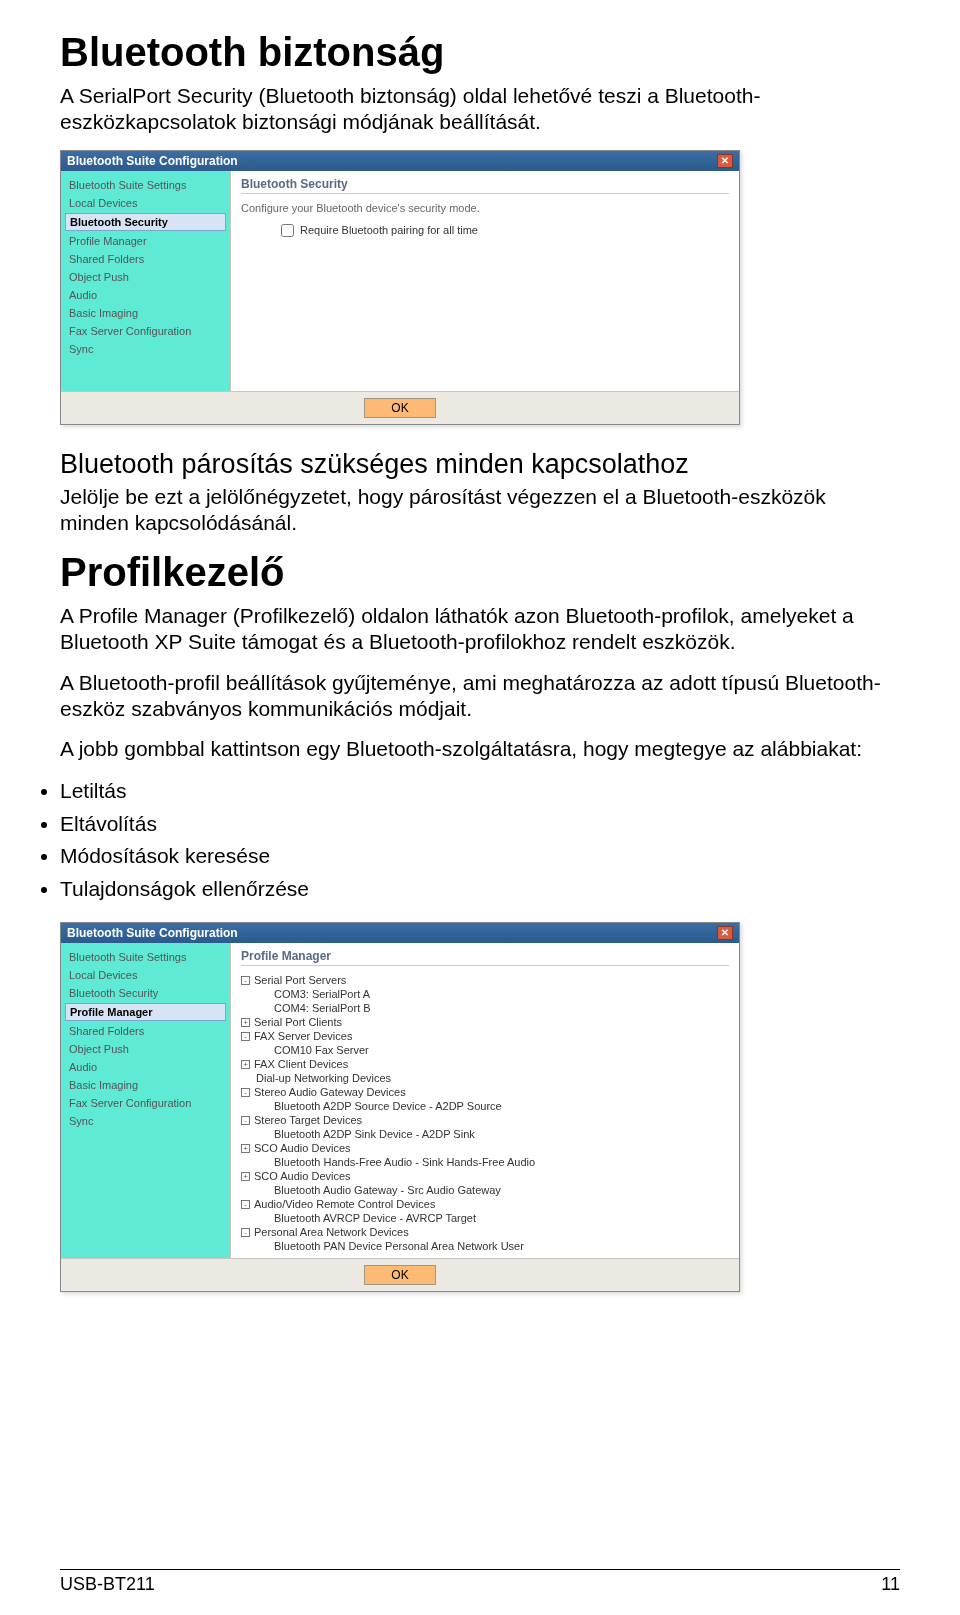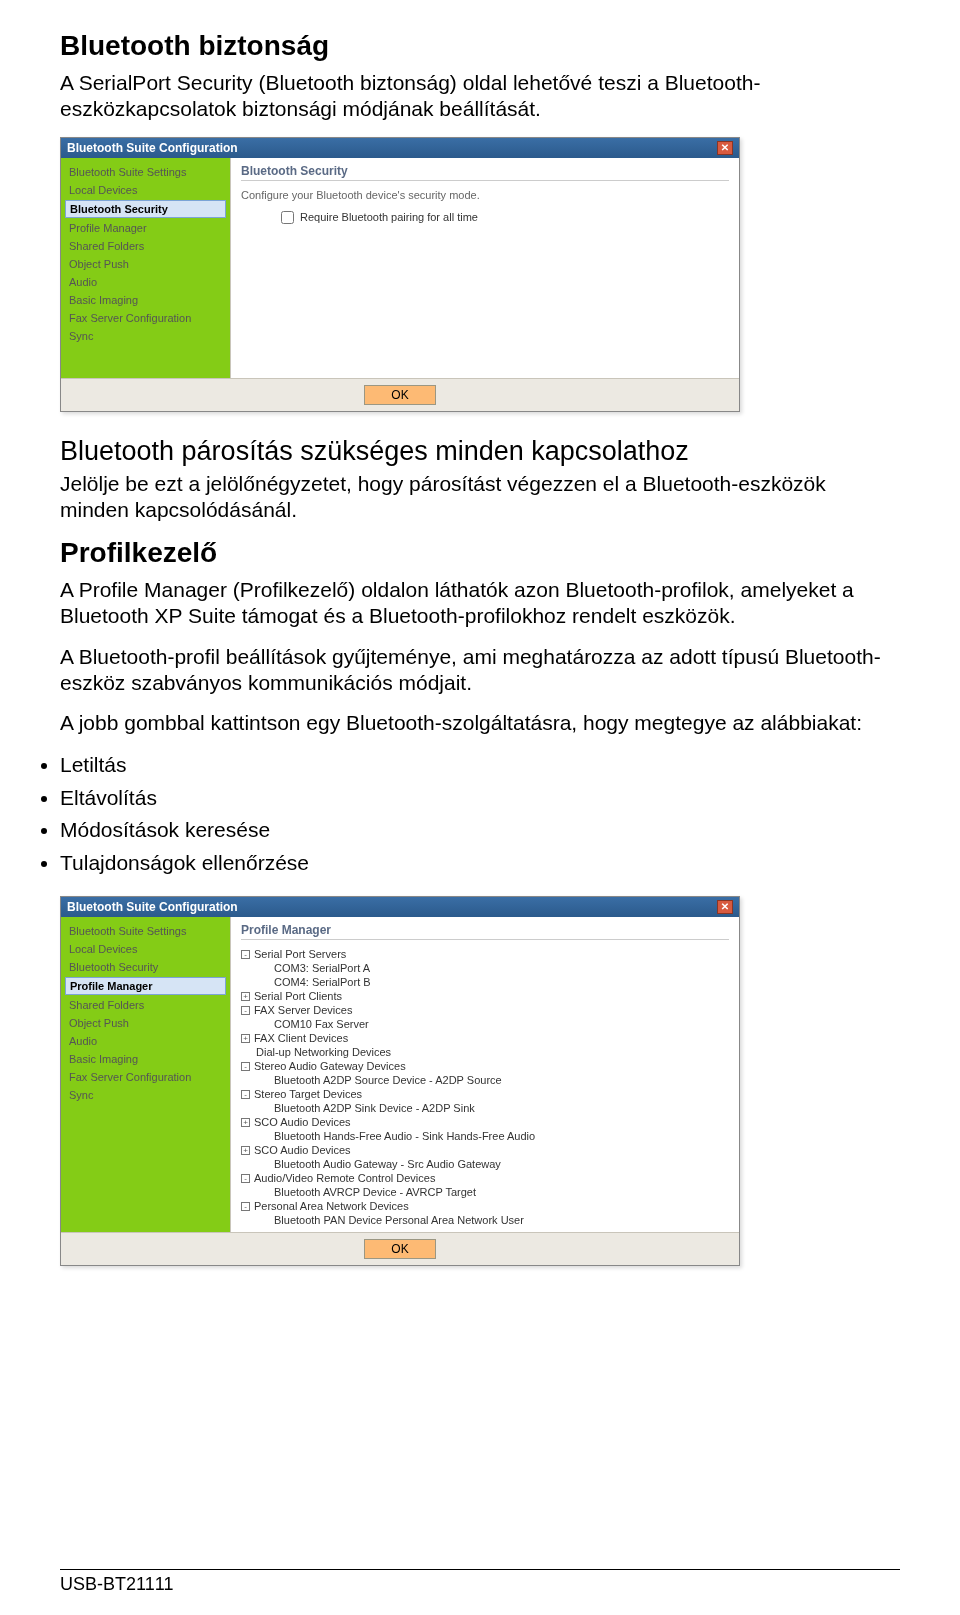"Bluetooth biztonság" h2.section-title { font-size: 28px -> 40px }
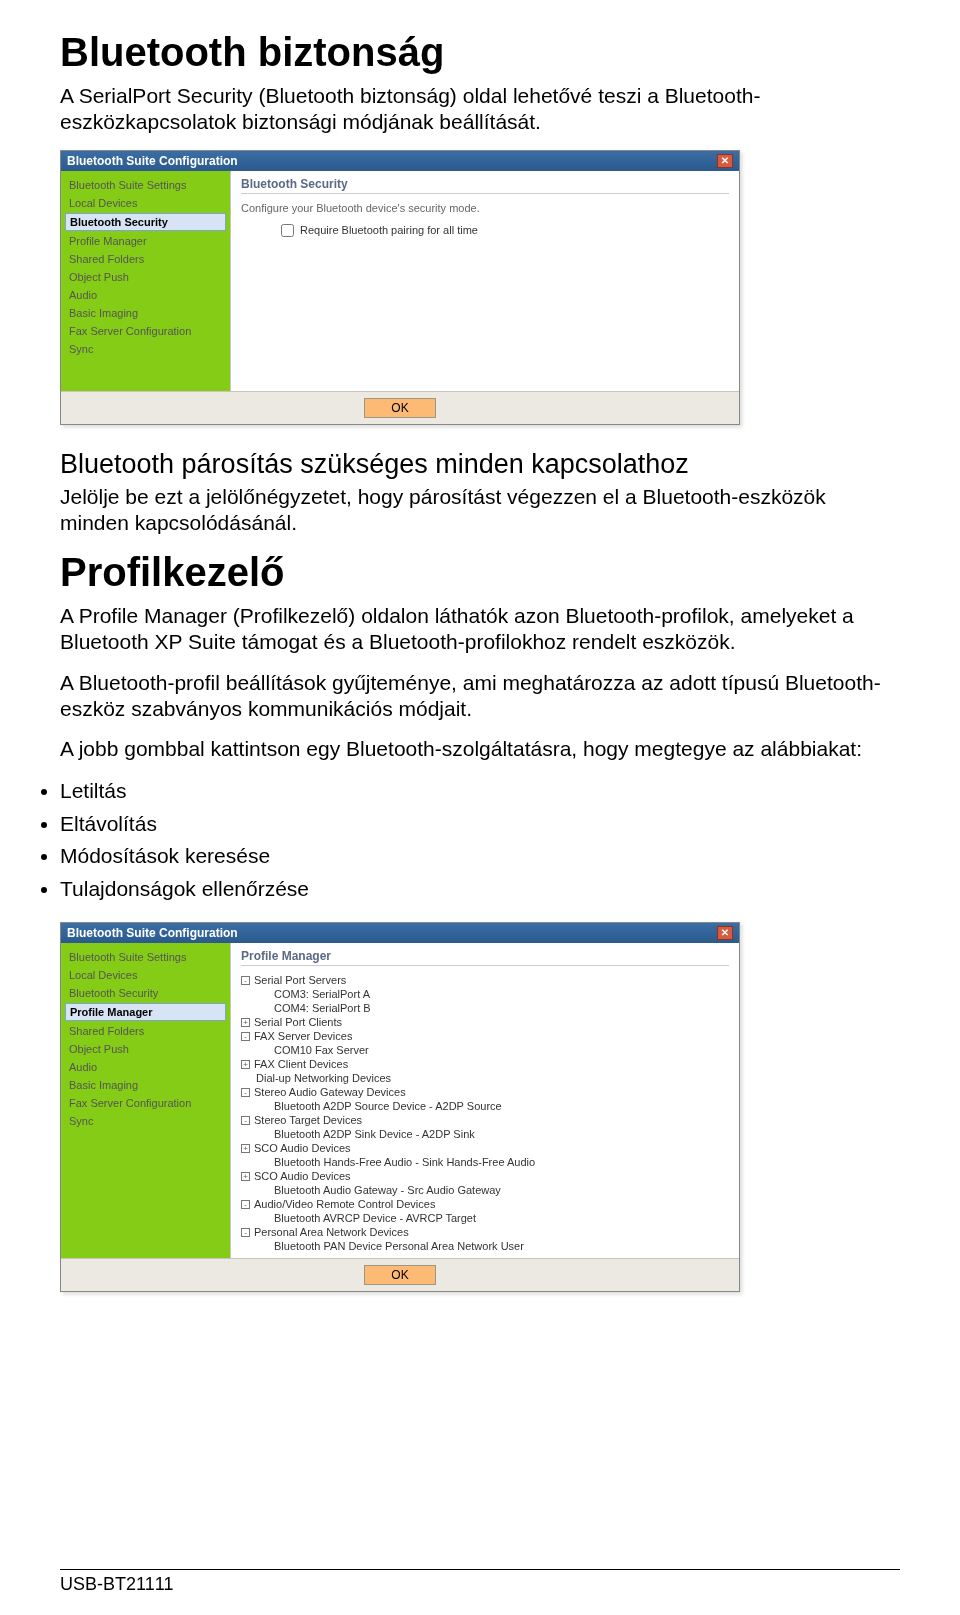"Bluetooth Suite Settings" .dialog .sidebar { background: #84cc16 -> #5eead4 }
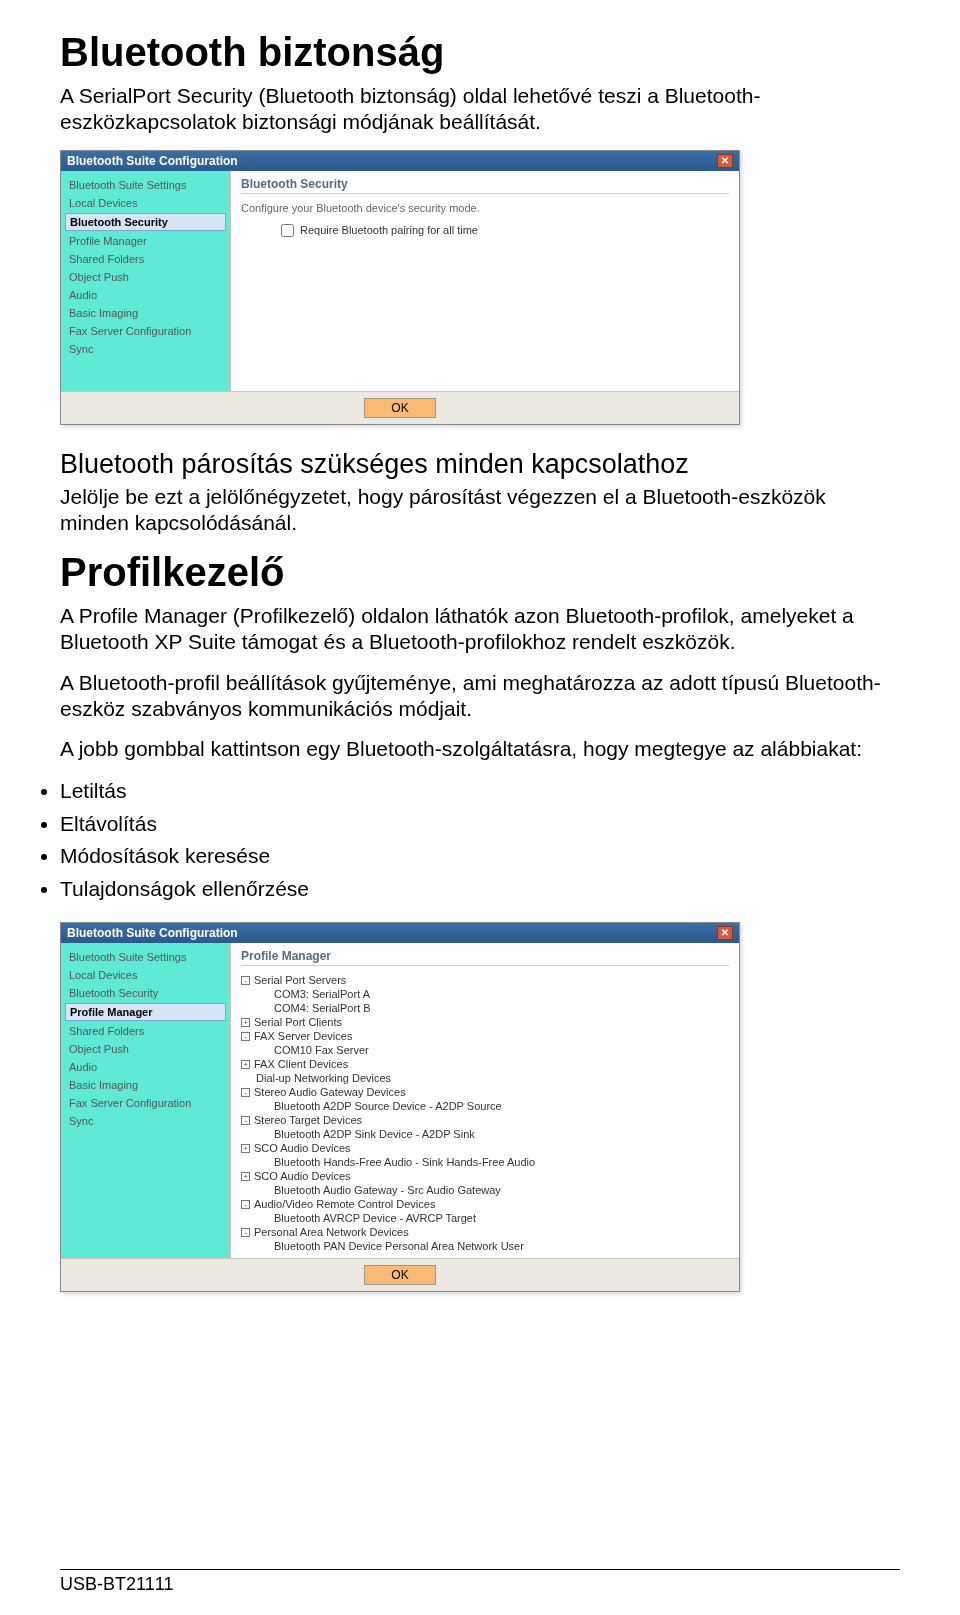"USB-BT211" .page-footer { justify-content: none -> space-between }
